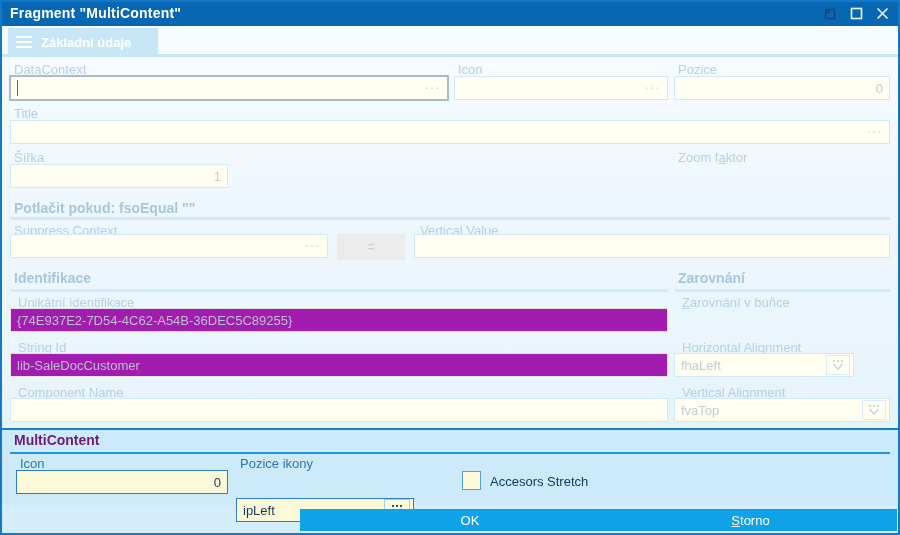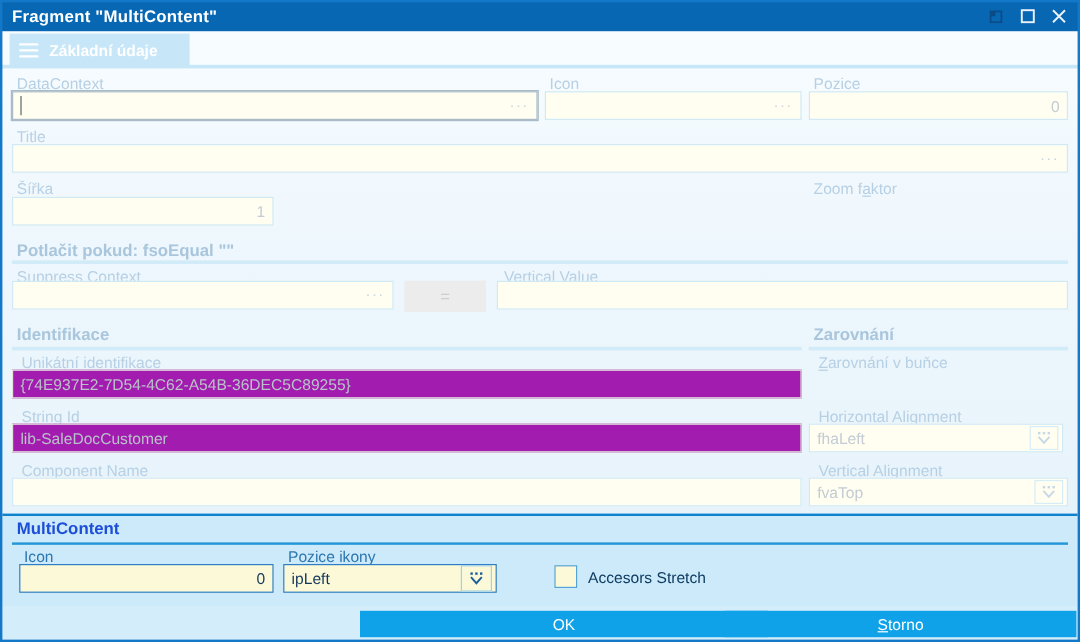"fhaLeft" div.fld { width: 212px -> 180px }
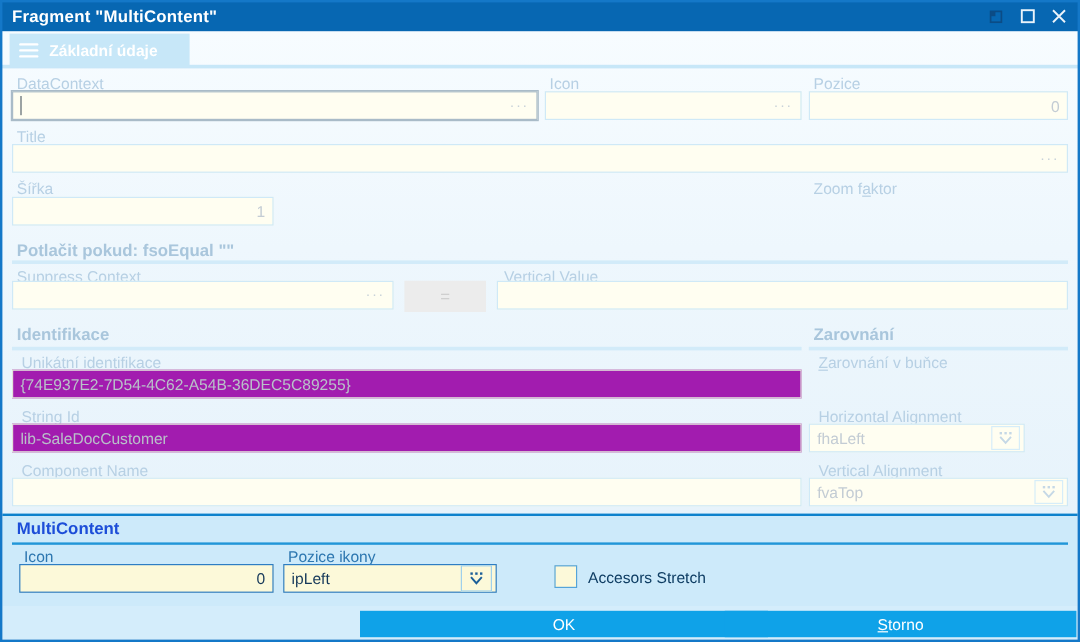"MultiContent" .panel-hdr { color: #1d4ed8 -> #701a75 }
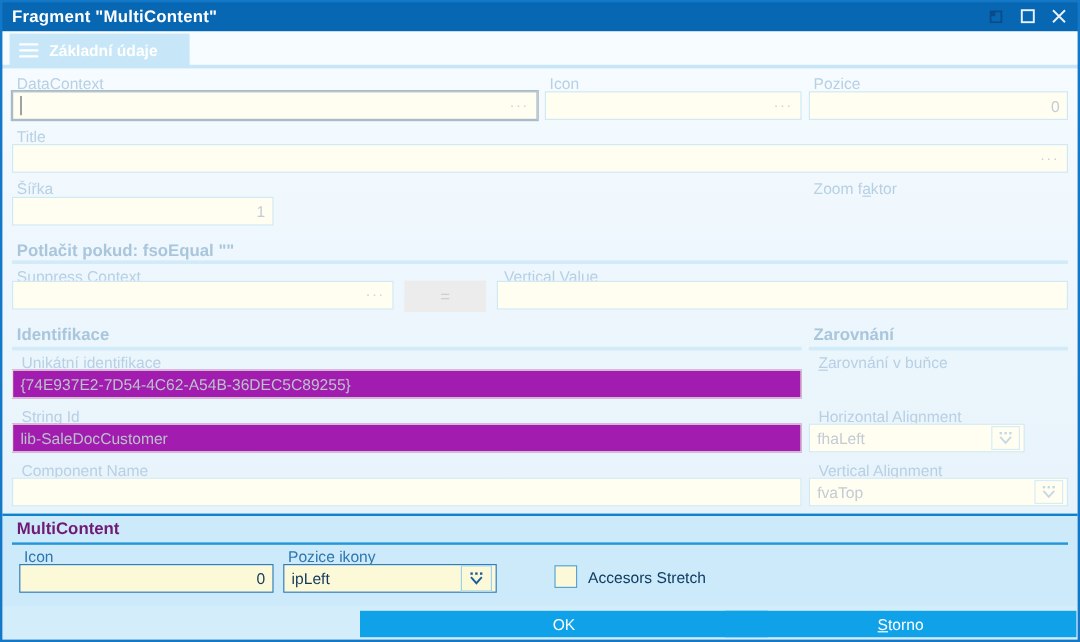"ipLeft" div.pfld { top: 470px -> 498px }
